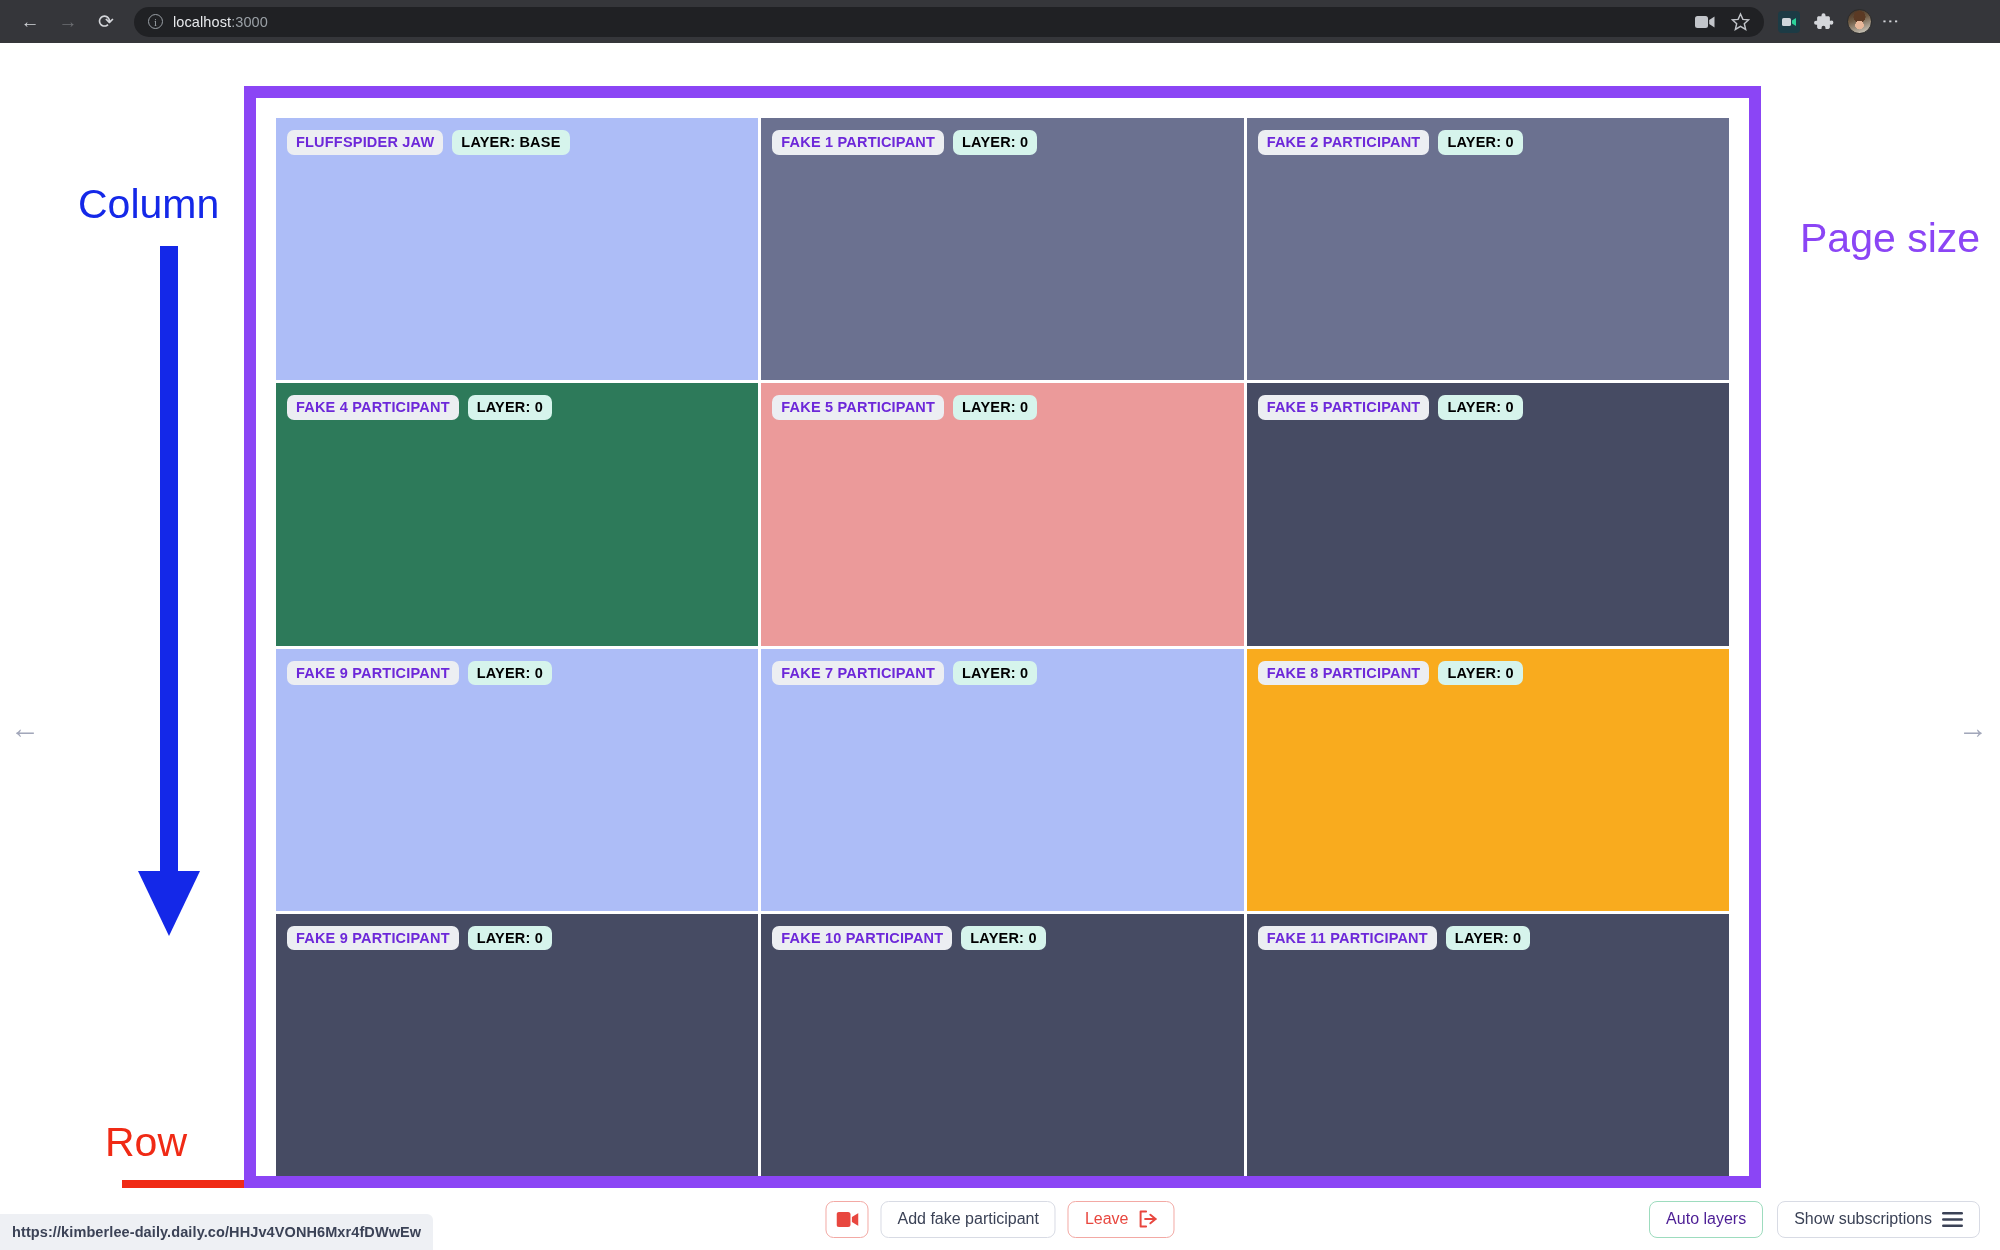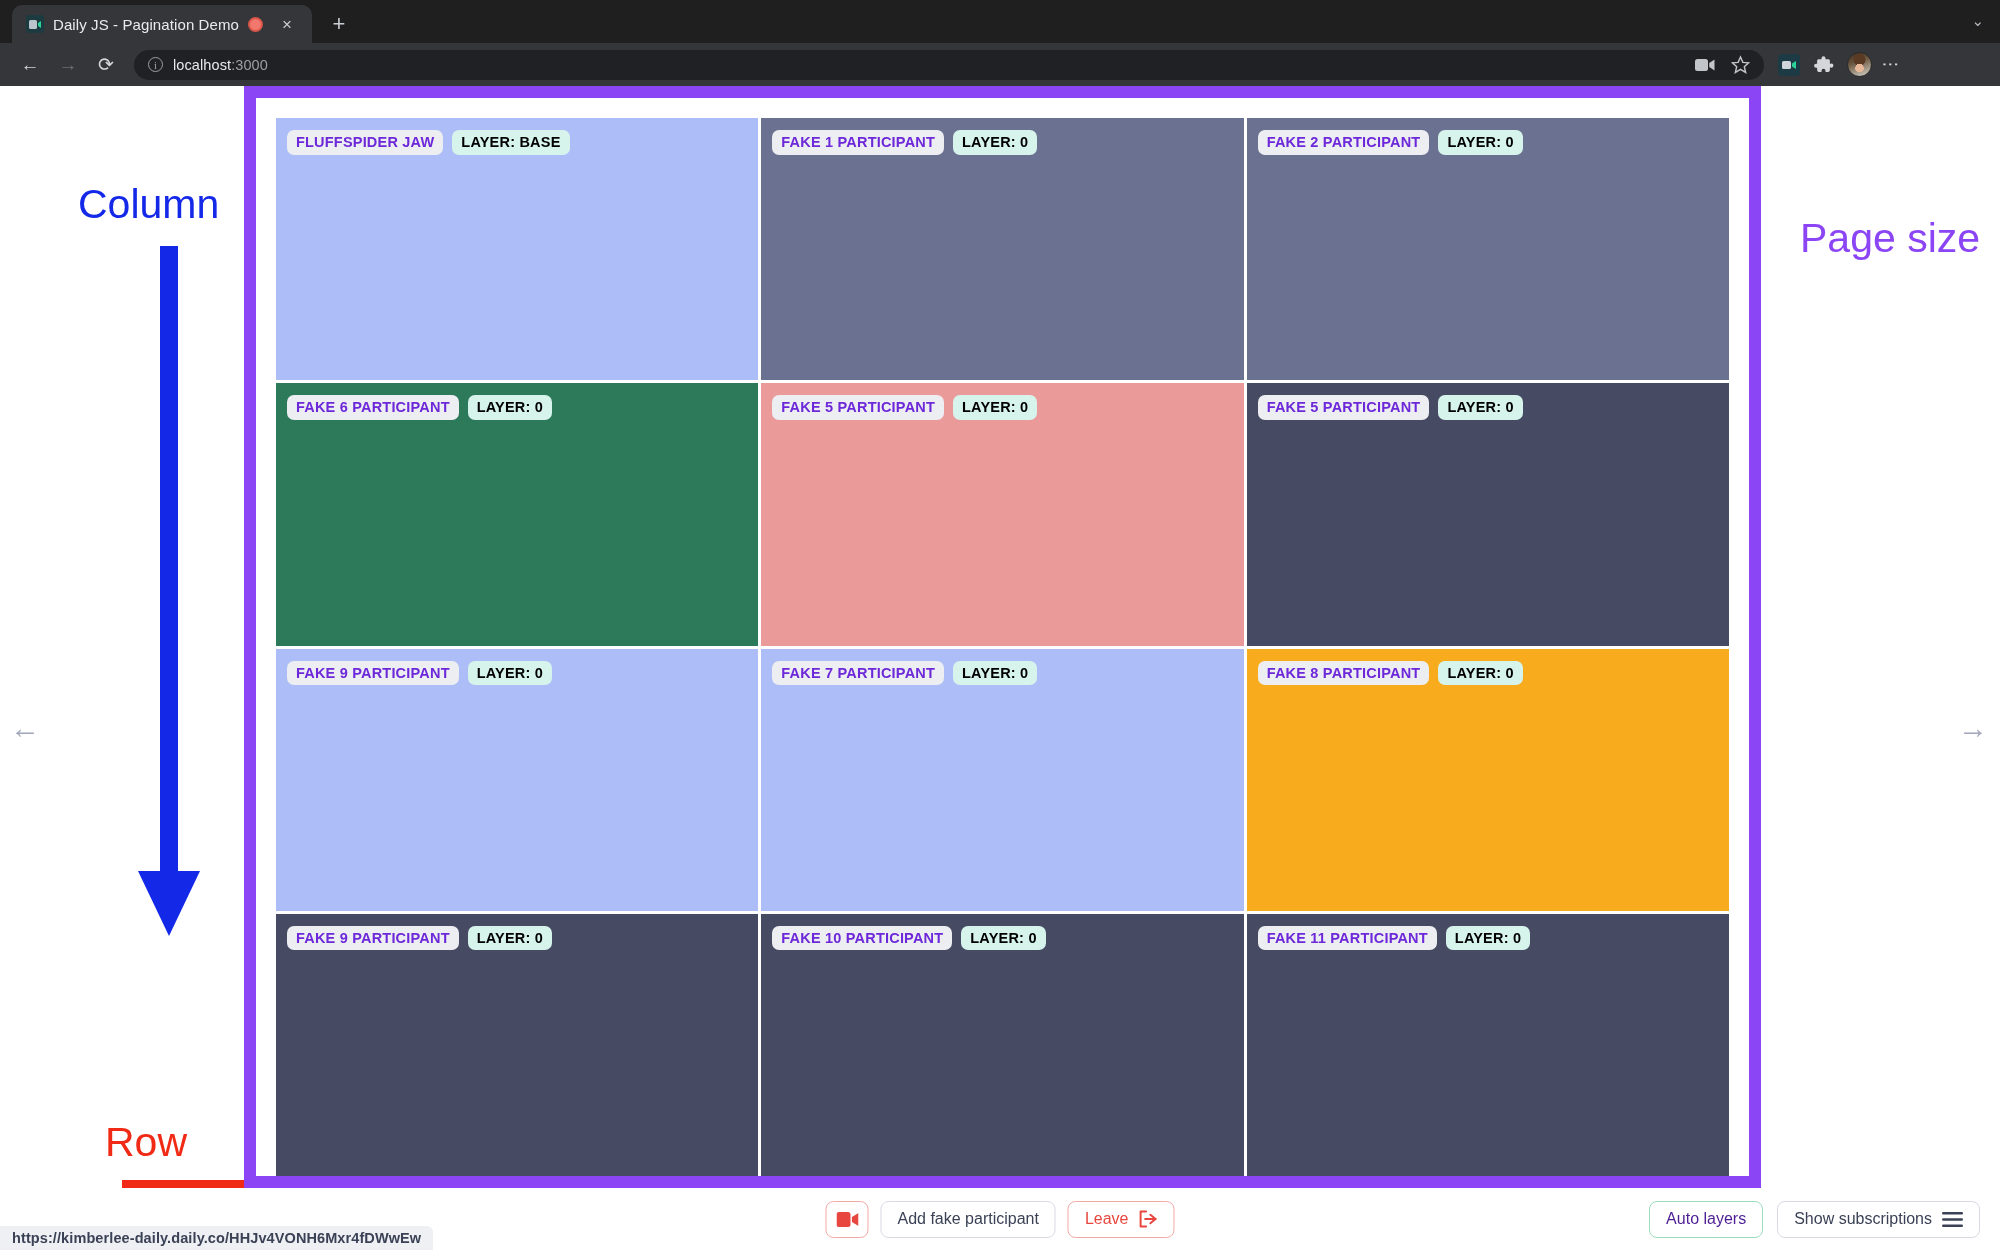"Daily JS - Pagination Demo" div.tabstrip { html: <div> <div> <span> <svg> <rect></rect> <path></path> </svg> </span> <span>Daily JS - Pagination Demo</span> <span></span> <span>×</span> </div> <div>+</div> <div>⌄</div> </div> -> none }
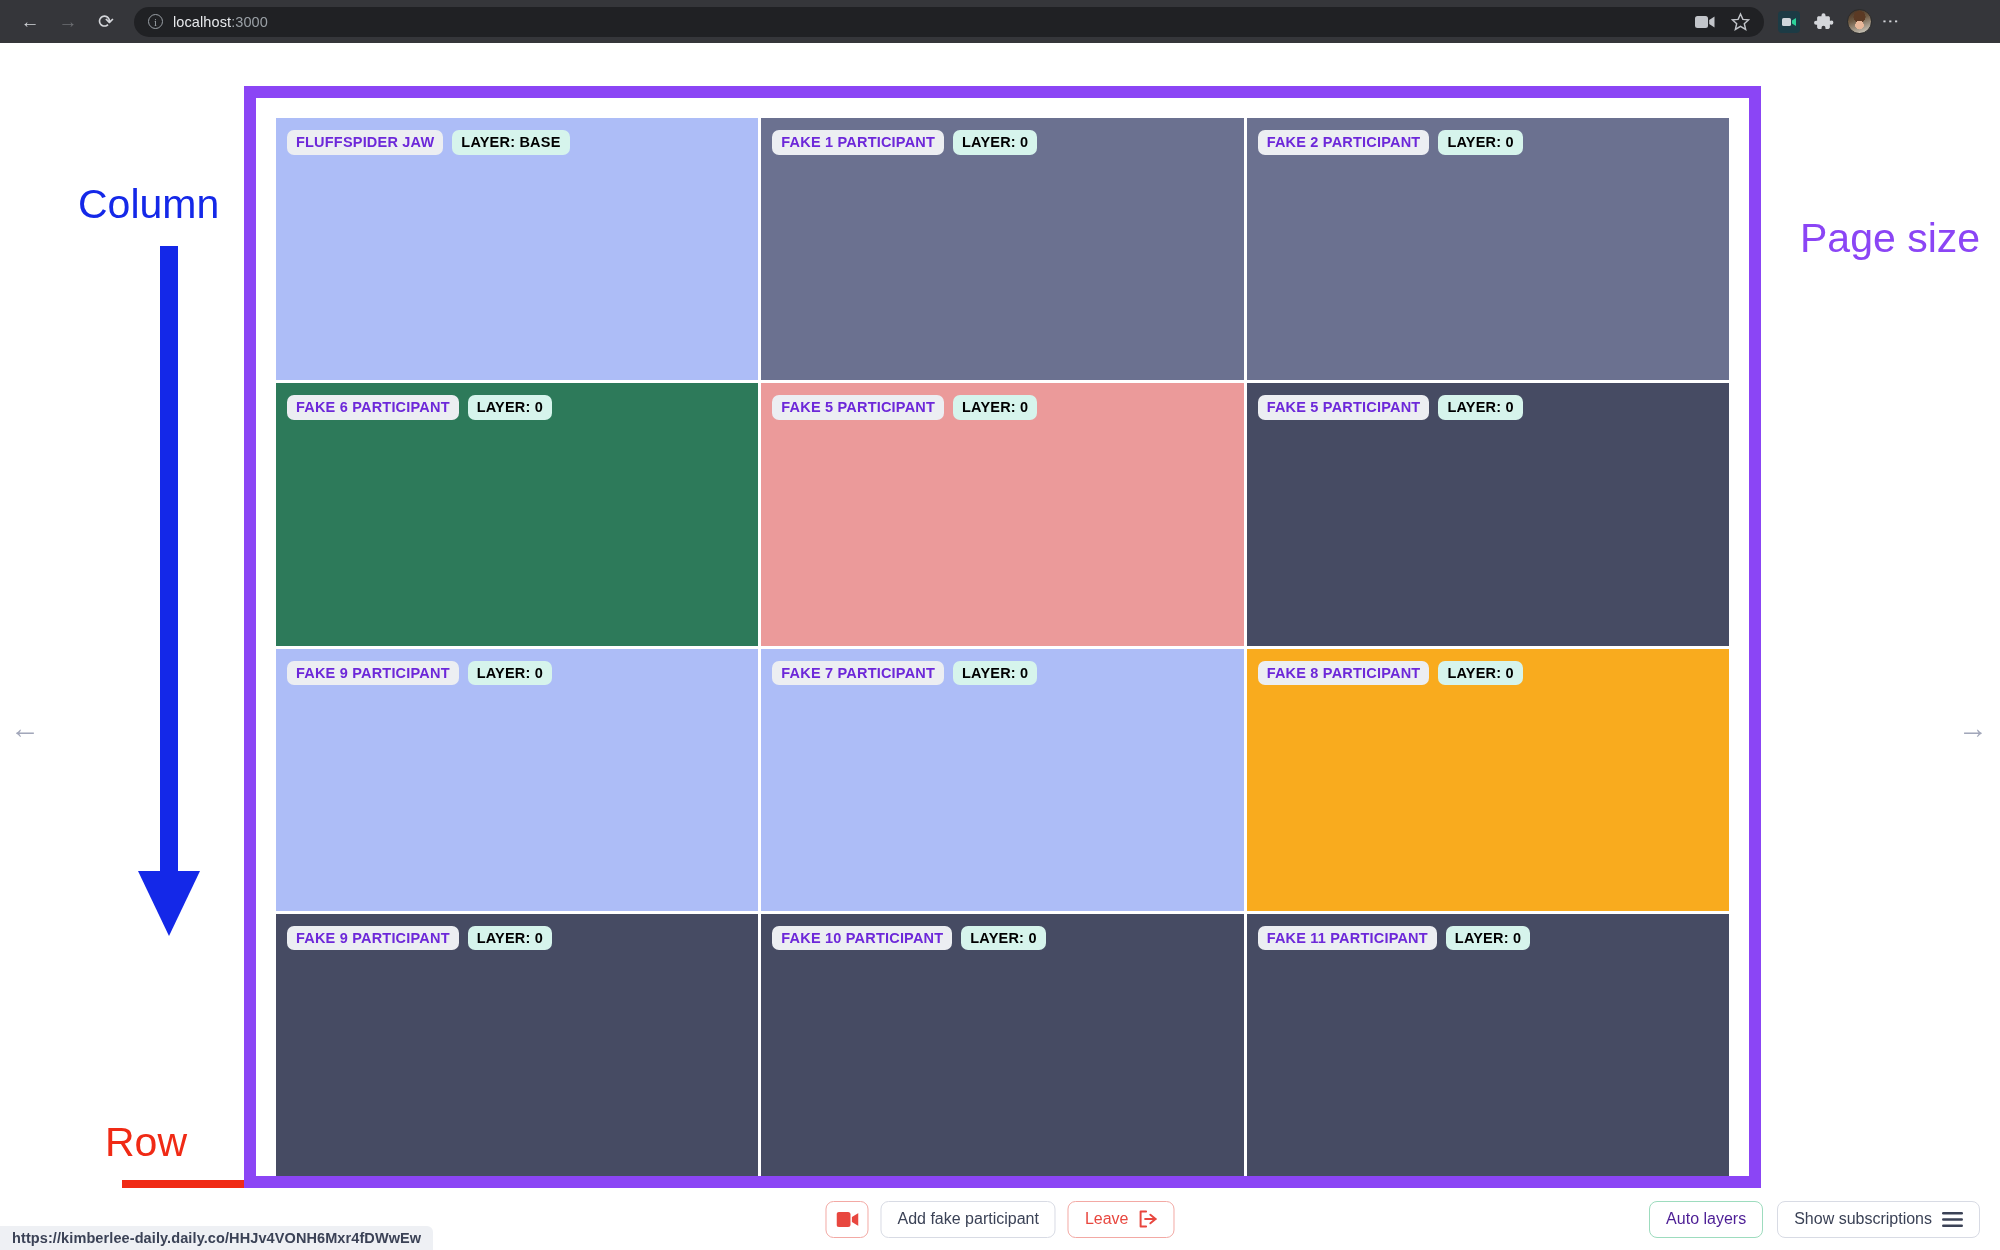"FAKE 6 PARTICIPANT" span.badge { text: 6 -> 4 }
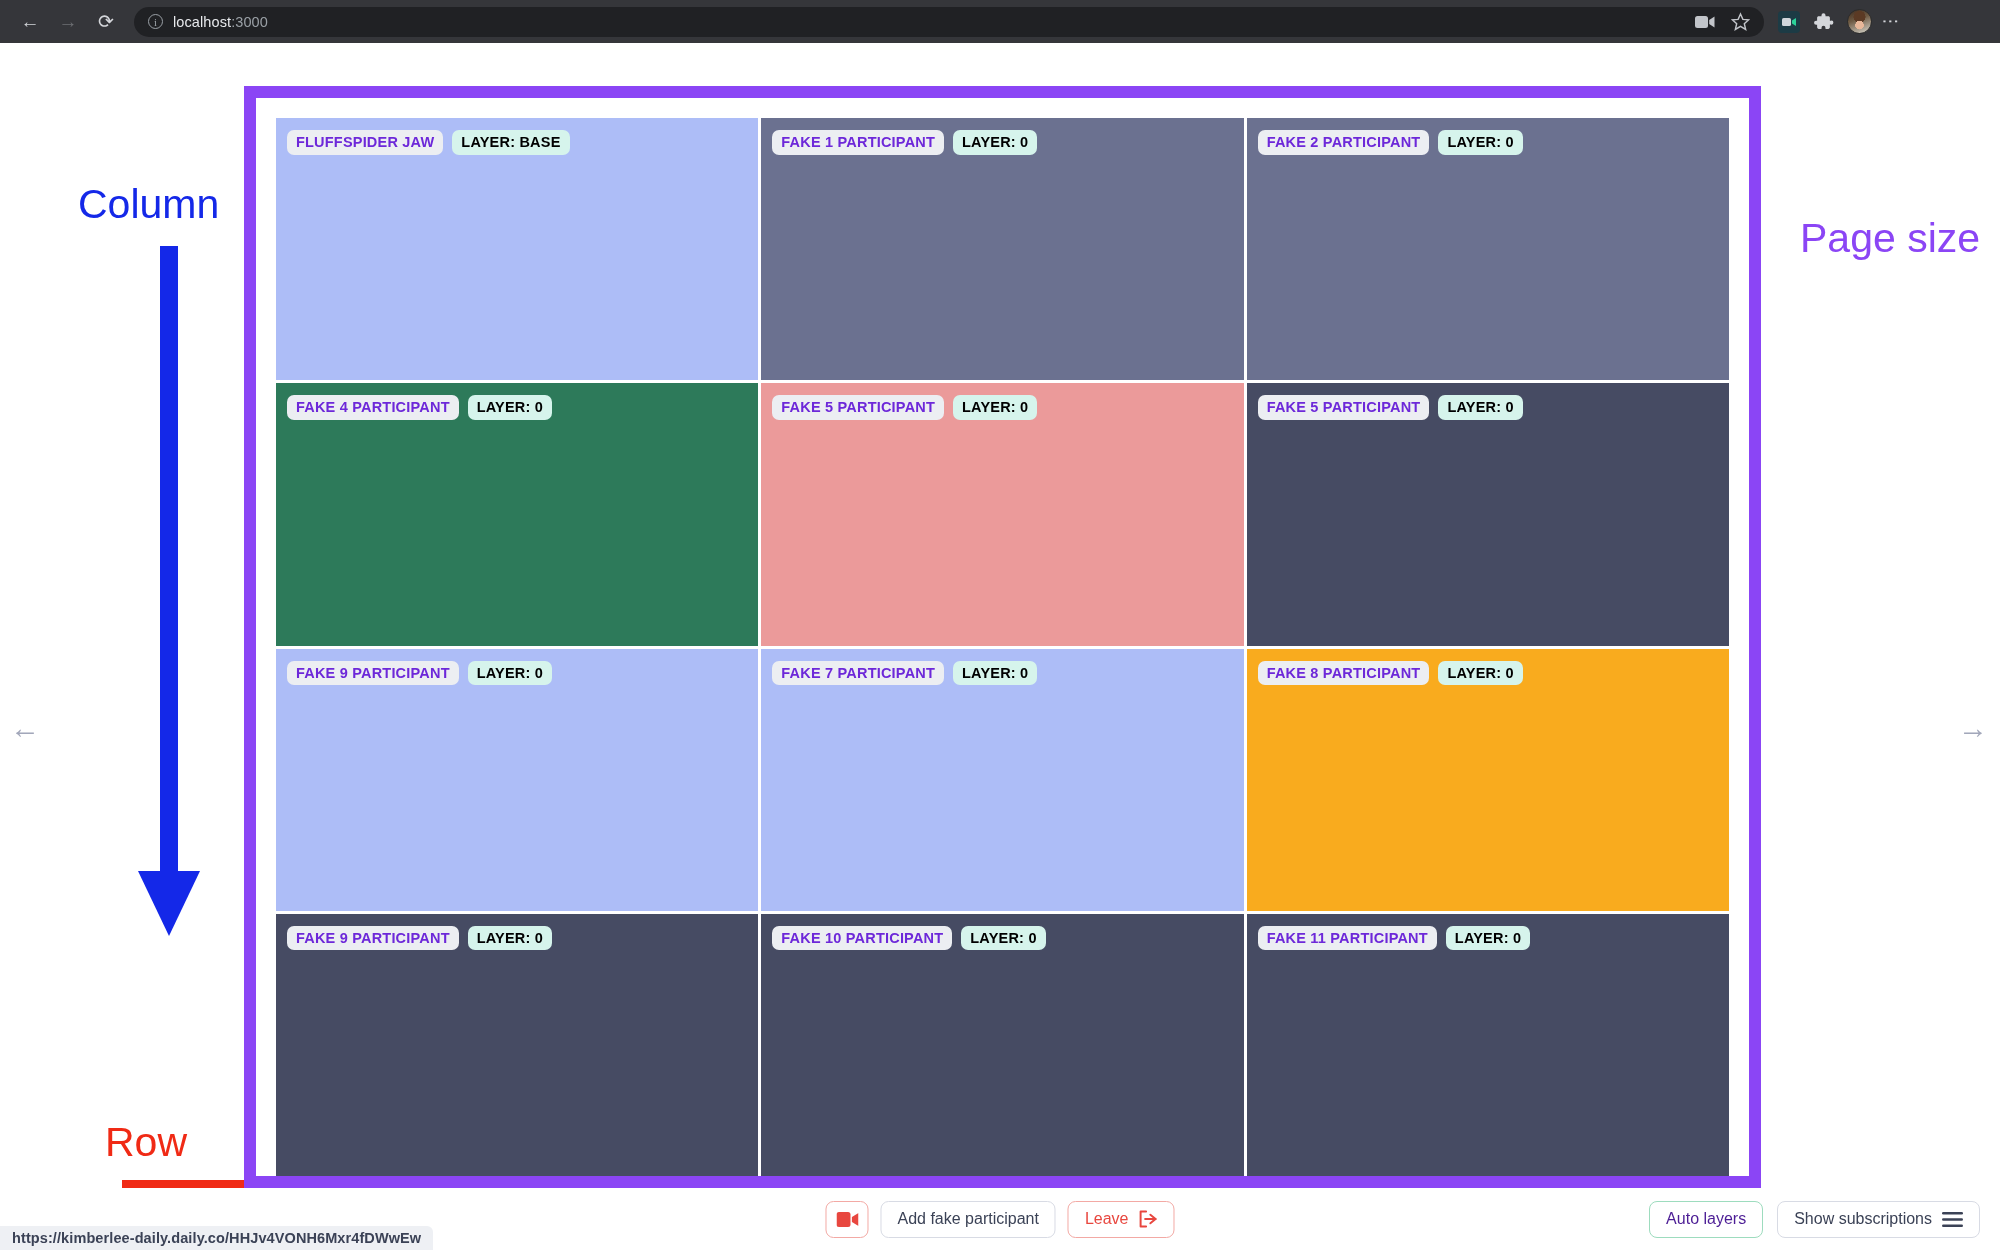"https://kimberlee-daily.daily.co/HHJv4VO" .statusbar { height: 24px -> 36px }
